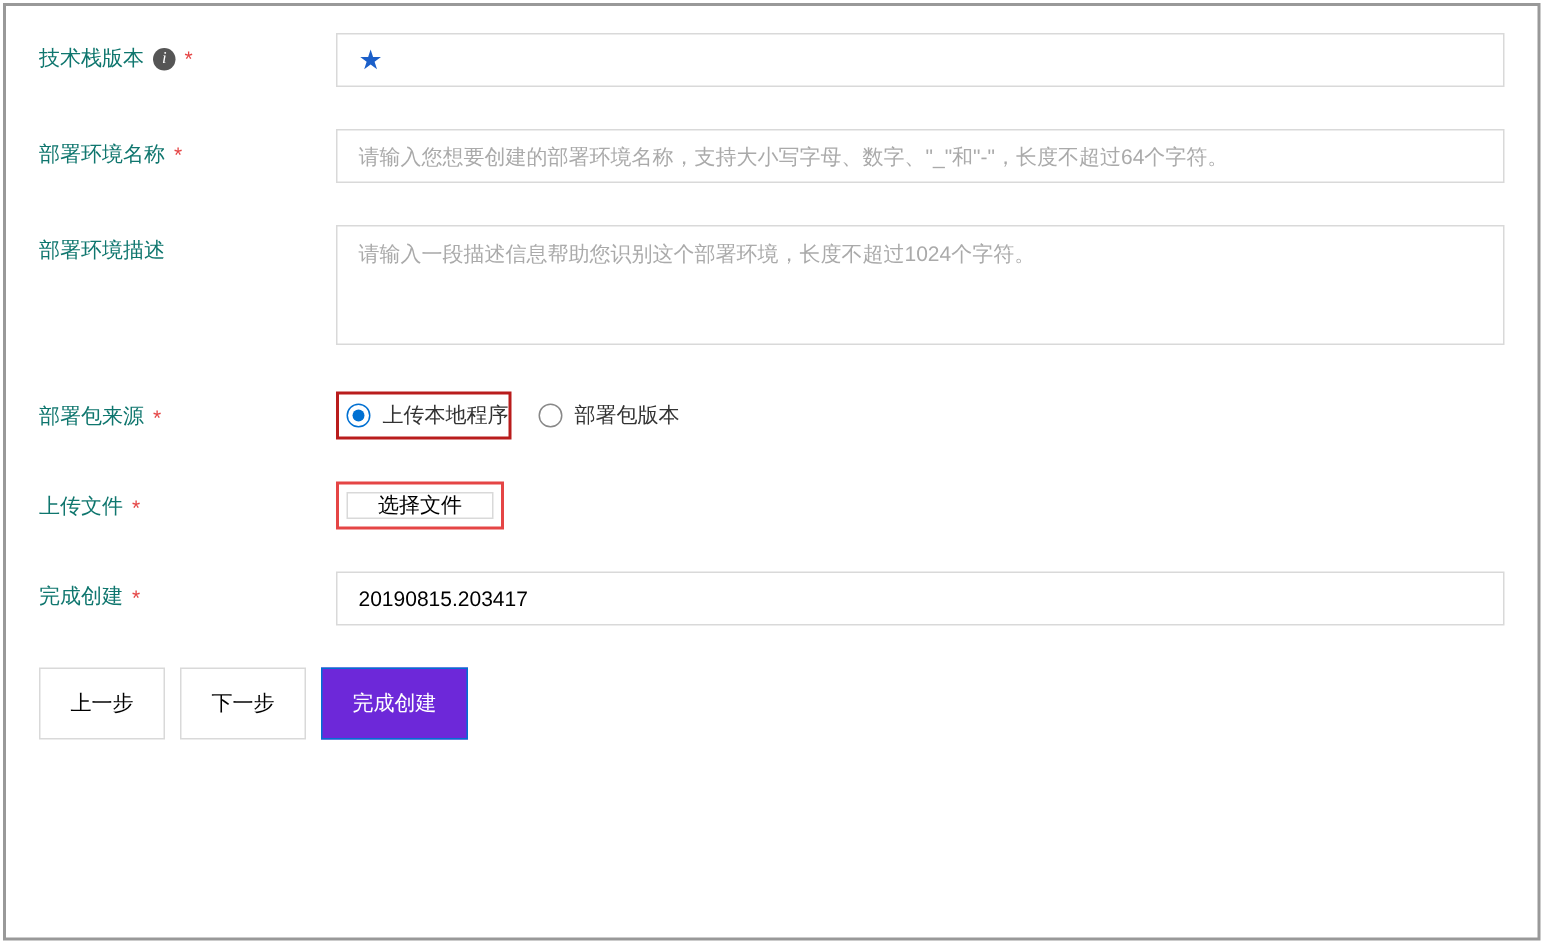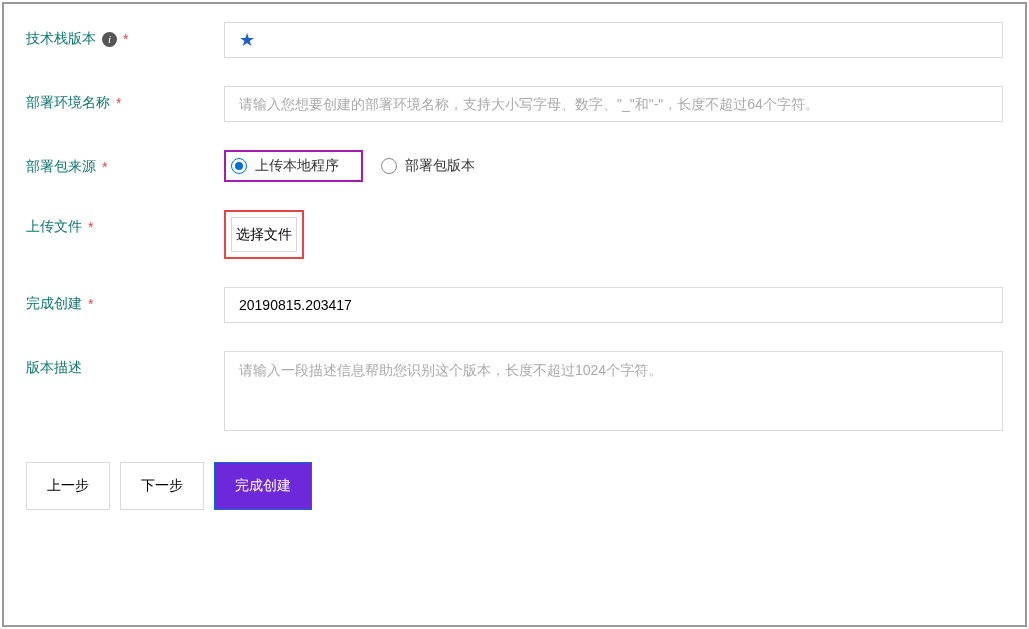"部署环境描述" div.form-row { html: none -> <div> <div> <span>部署环境描述</span> </div> <div> <textarea></textarea> </div> </div> }
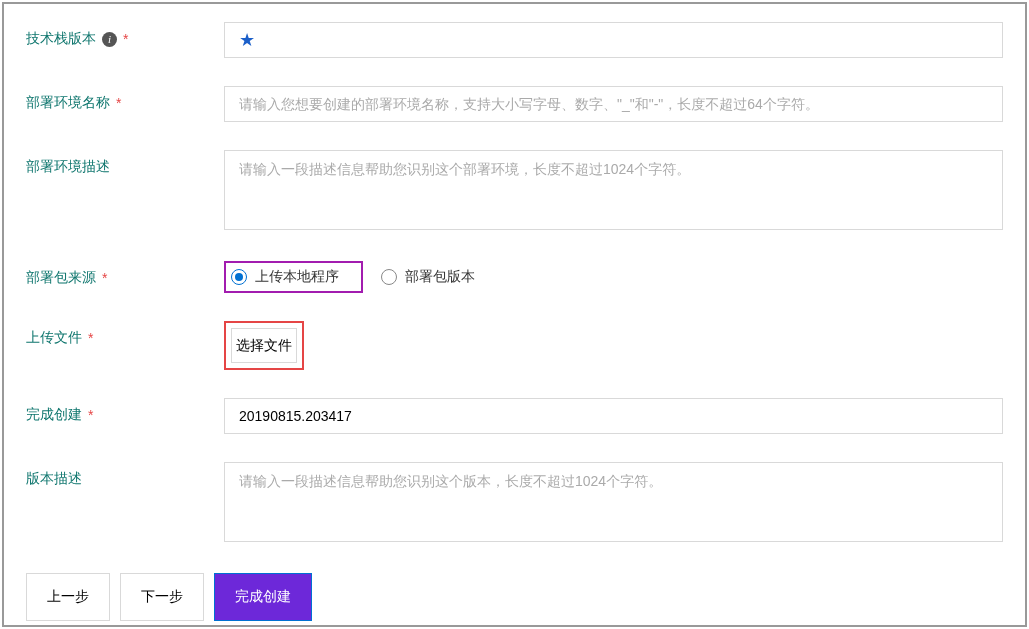"上传本地程序" .highlight-box { border: 2px solid #a21caf -> 2px solid #b91c1c; padding: 5px 22px 5px 5px -> 5px 0 5px 5px }
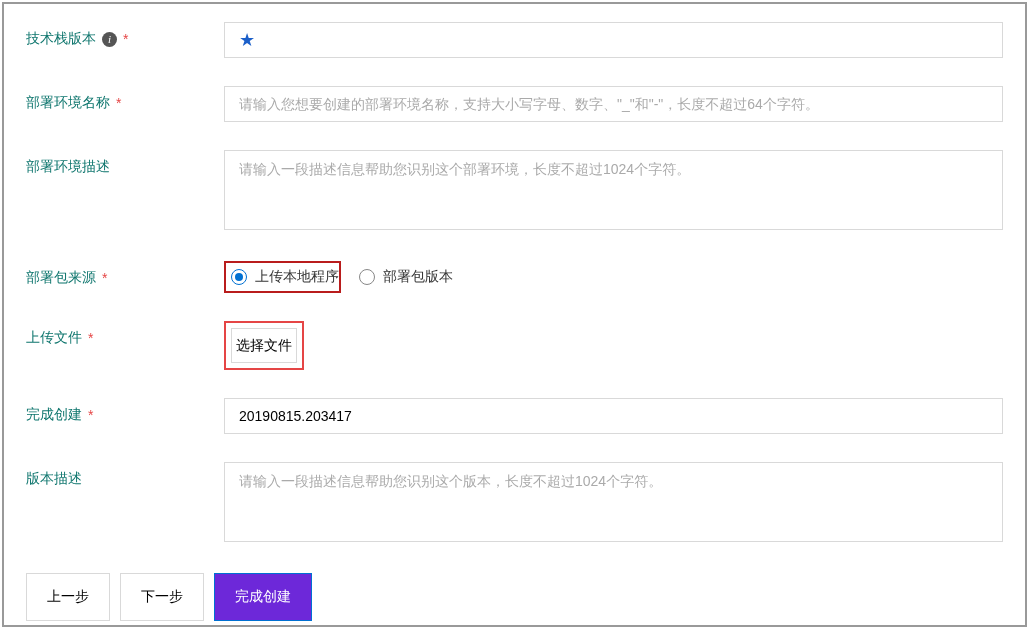"选择文件" .file-button { height: 35px -> 18px; padding: 0 4px -> 0 20px }
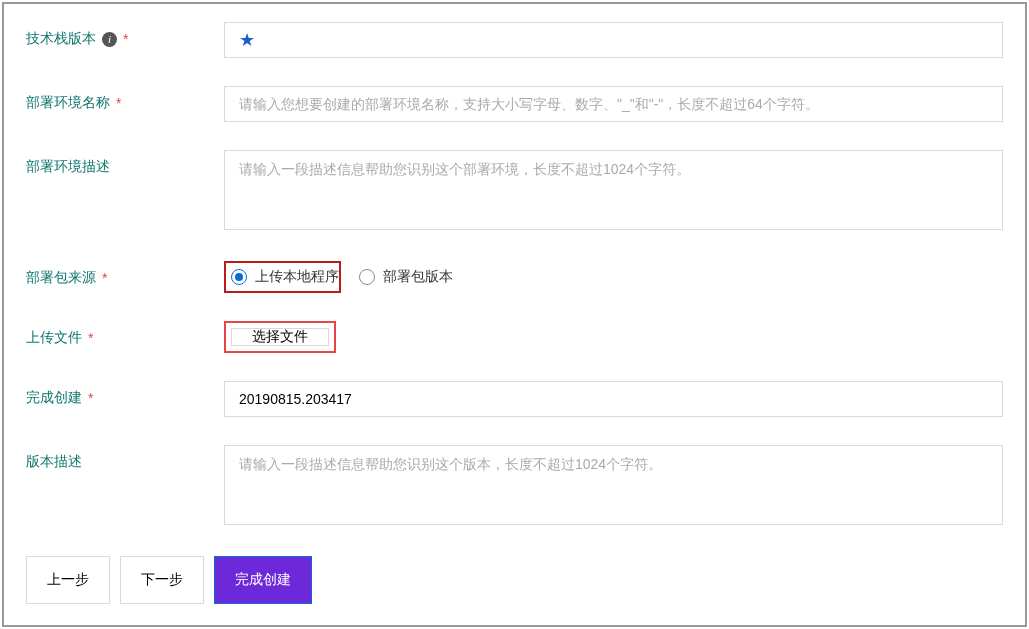"版本描述" div.form-row { html: <div> <div> <span>版本描述</span> </div> <div> <textarea></textarea> </div> </div> -> none }
